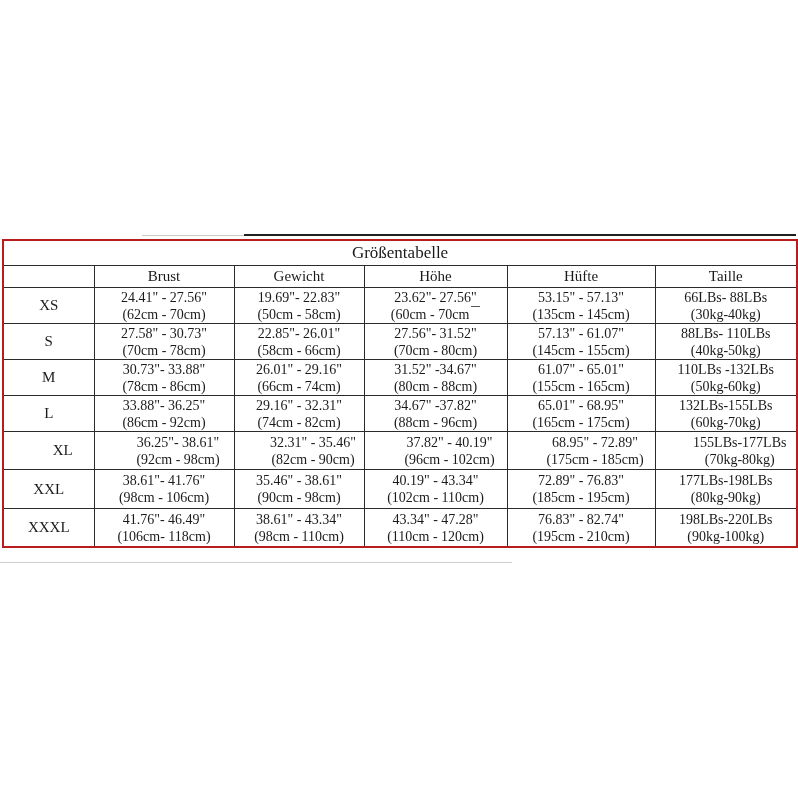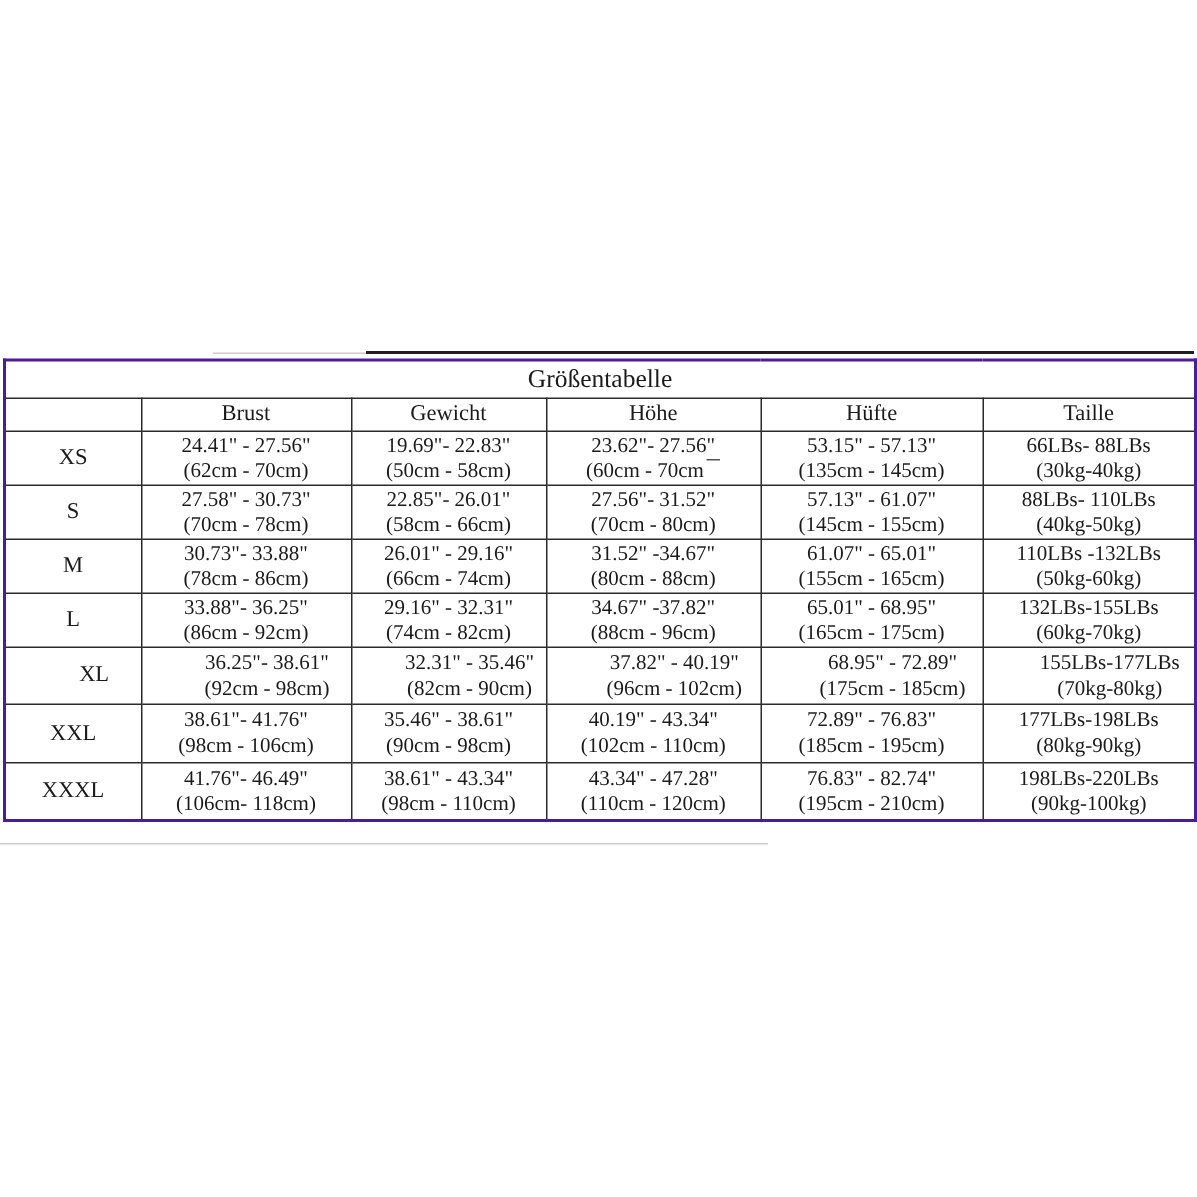"Größentabelle" .size-table { border: 2px solid #4c1d95 -> 2px solid #b91c1c }
